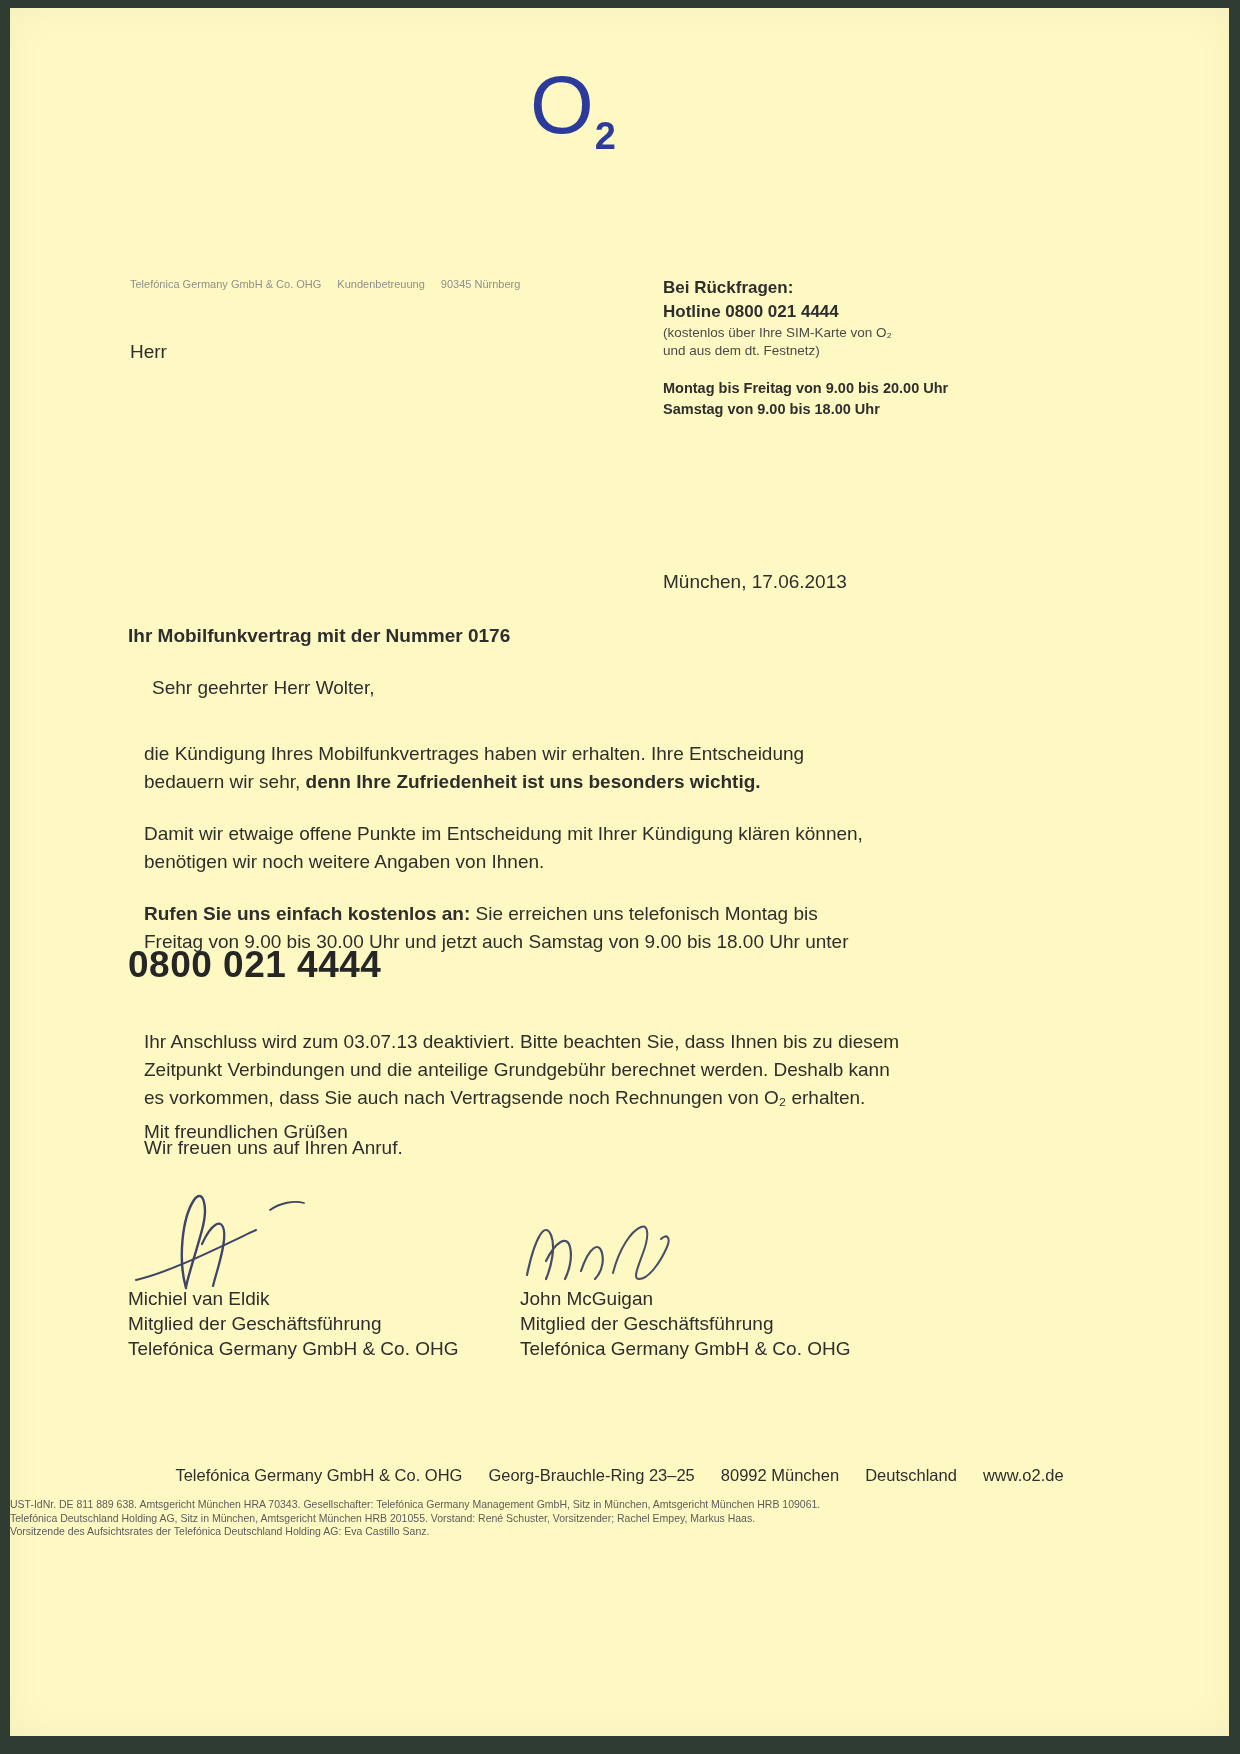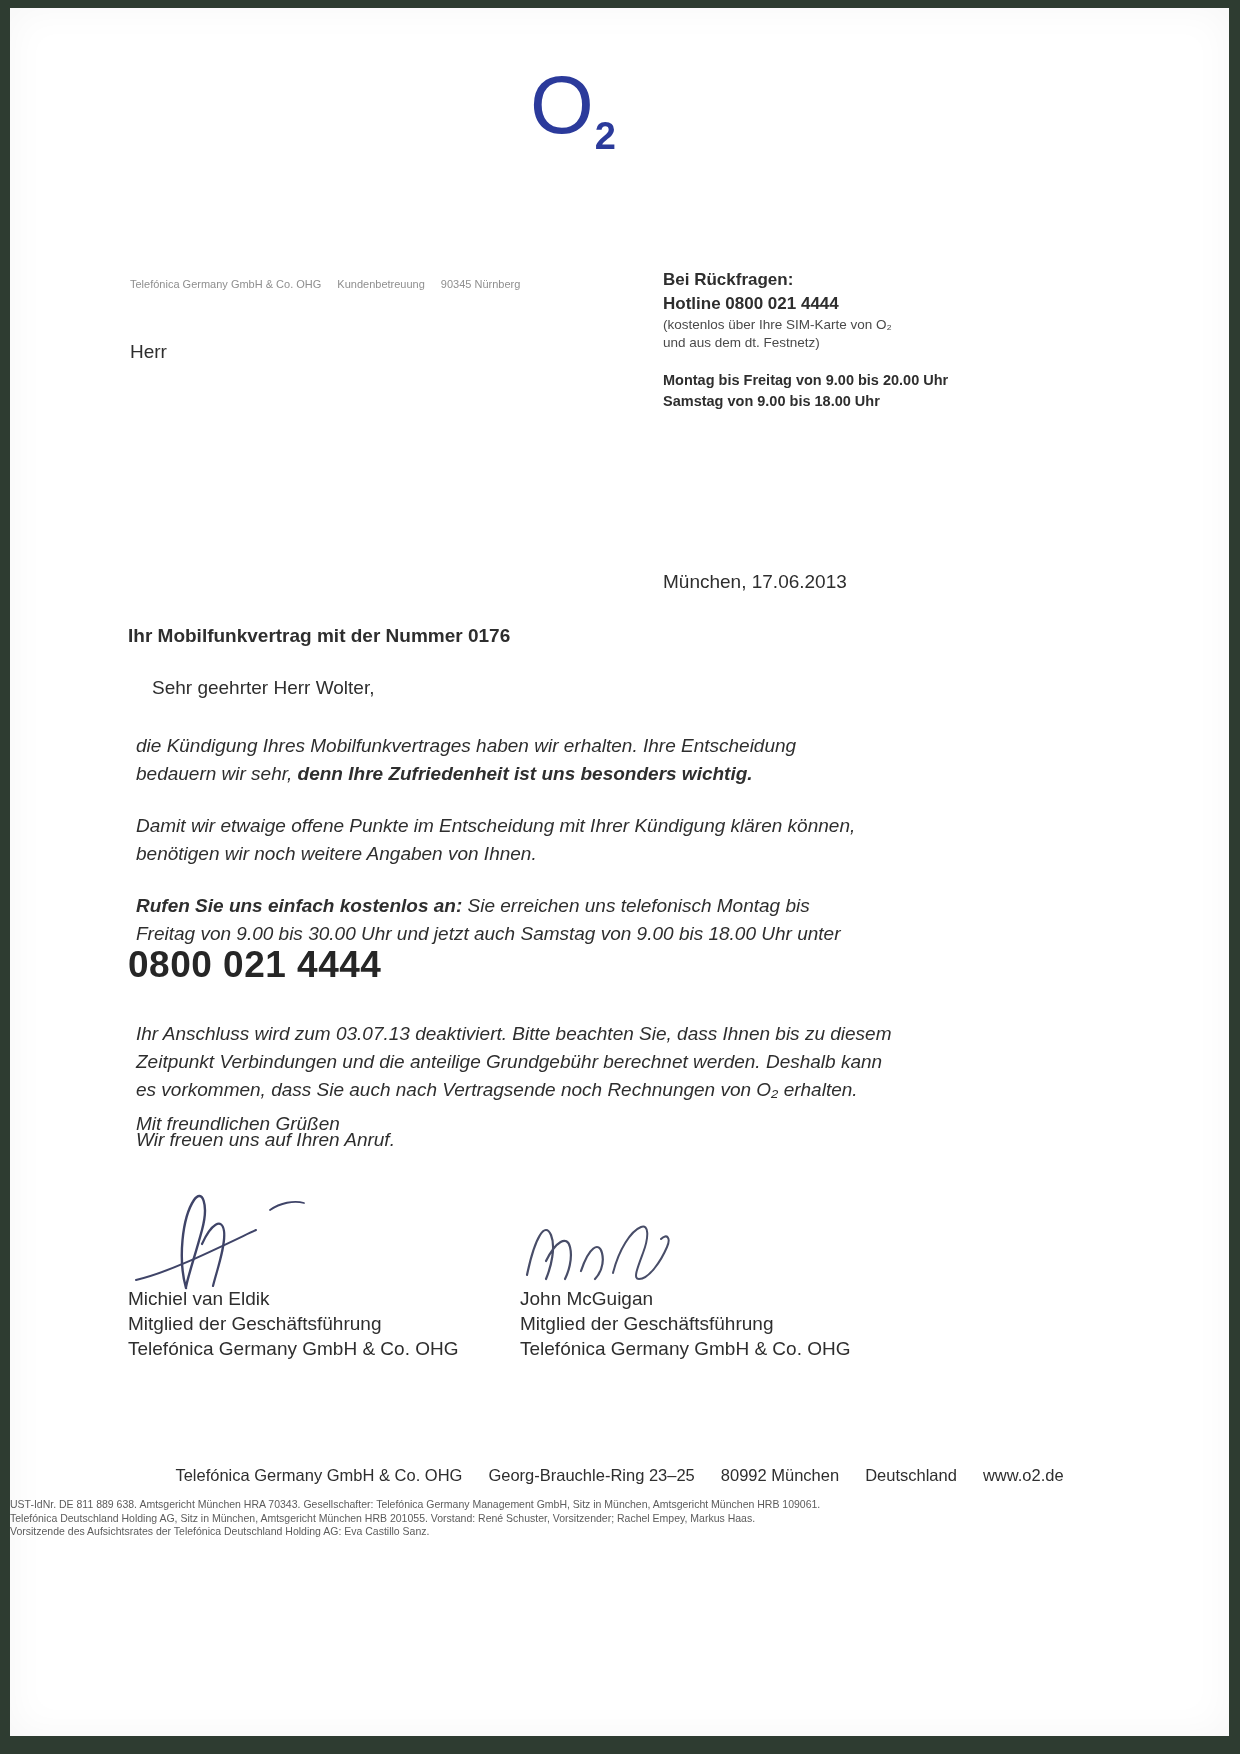"O2" .page { background: #ffffff -> #fef9c3 }
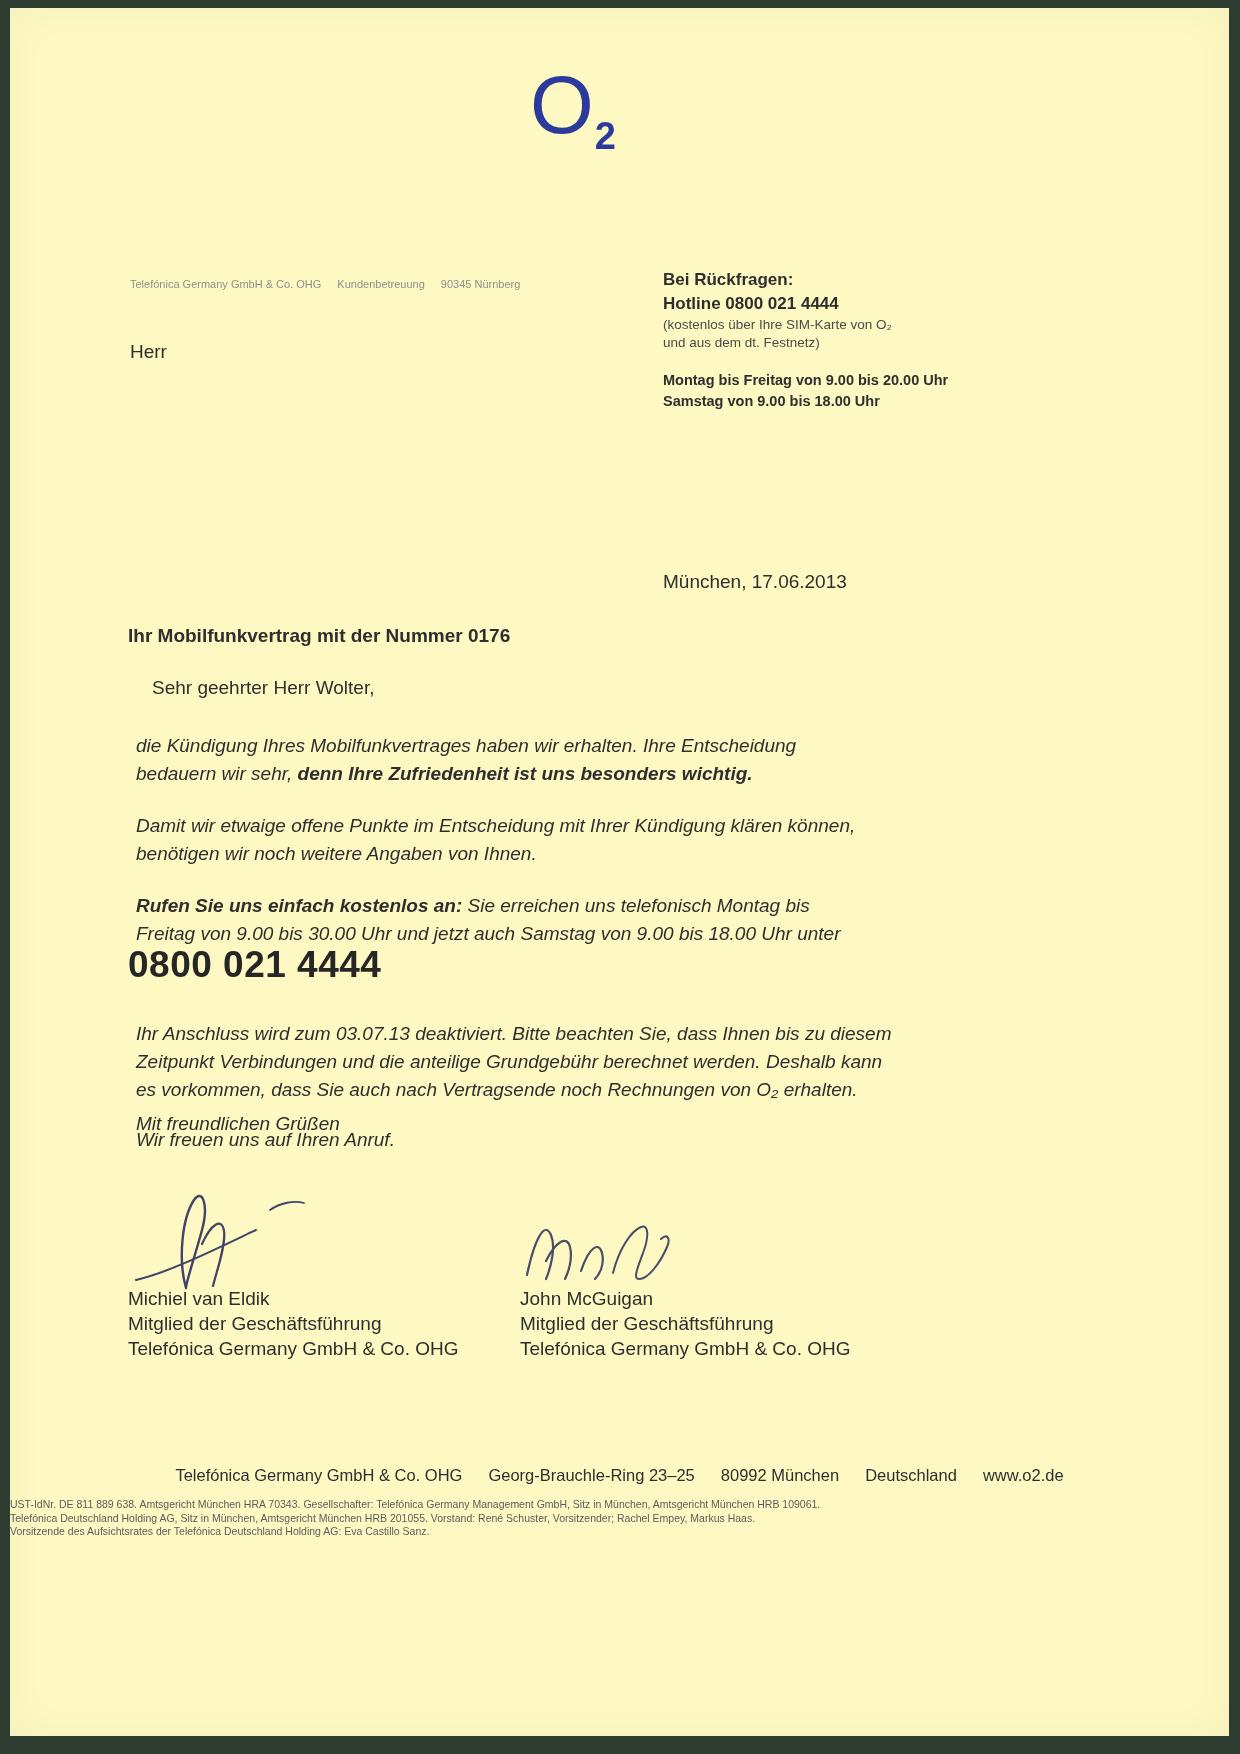"Bei Rückfragen:" .contact { top: 260px -> 268px }
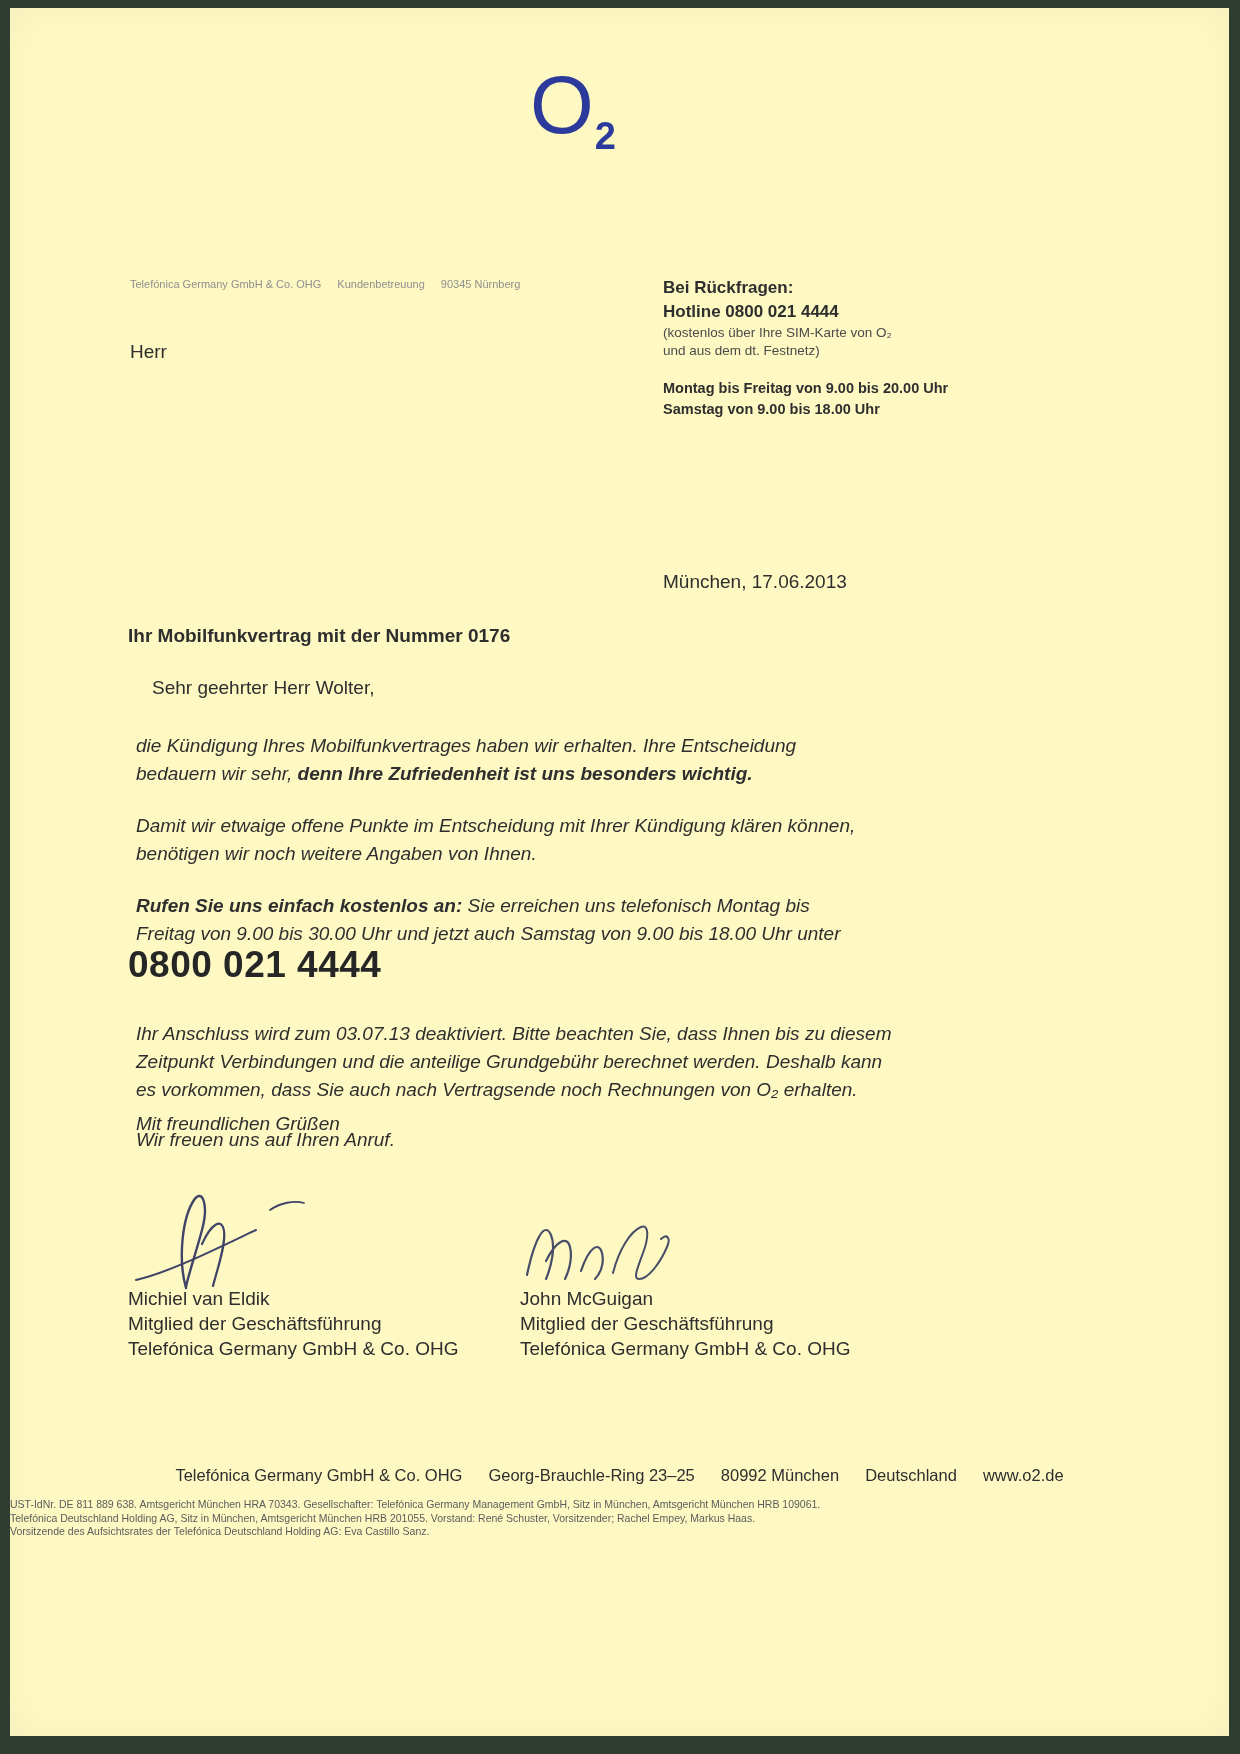"die Kündigung Ihres Mobilfunkvertrages" .para { font-style: italic -> none; margin: 8px -> 16px }
